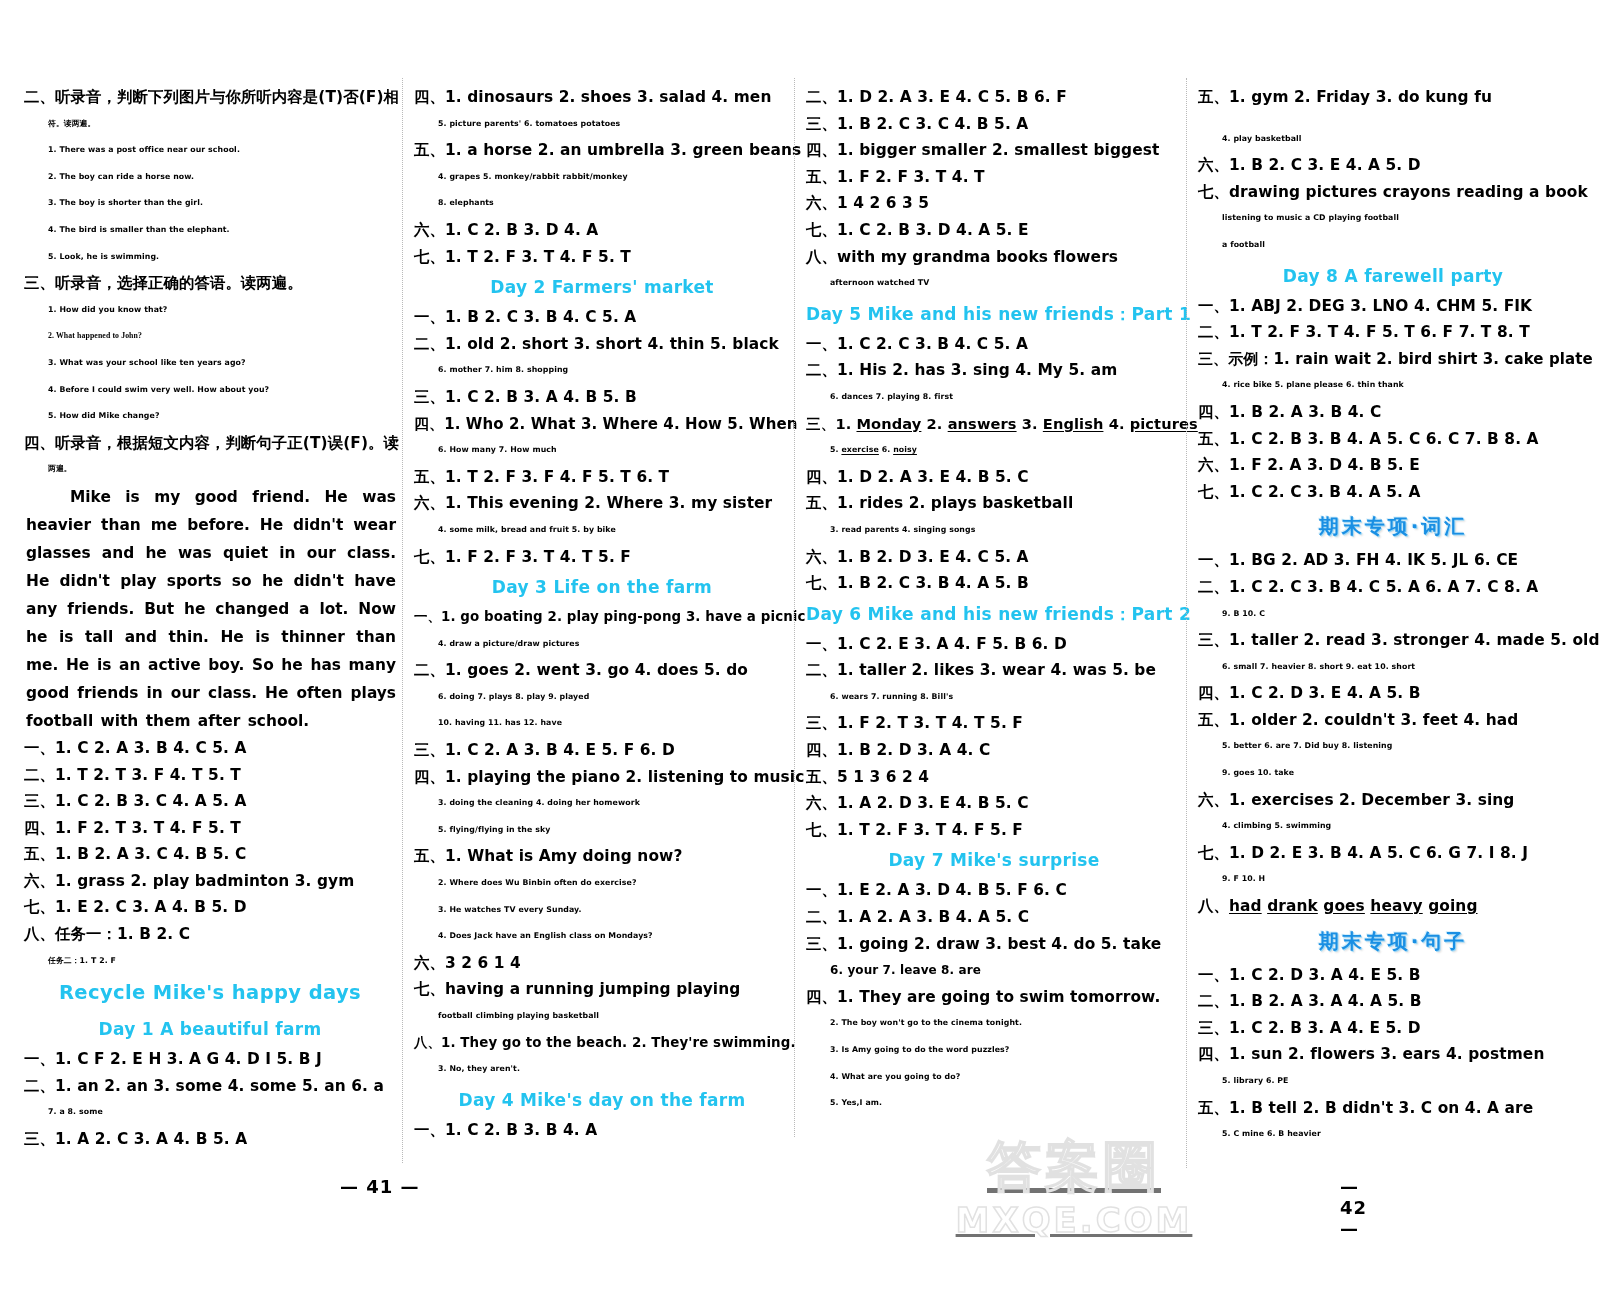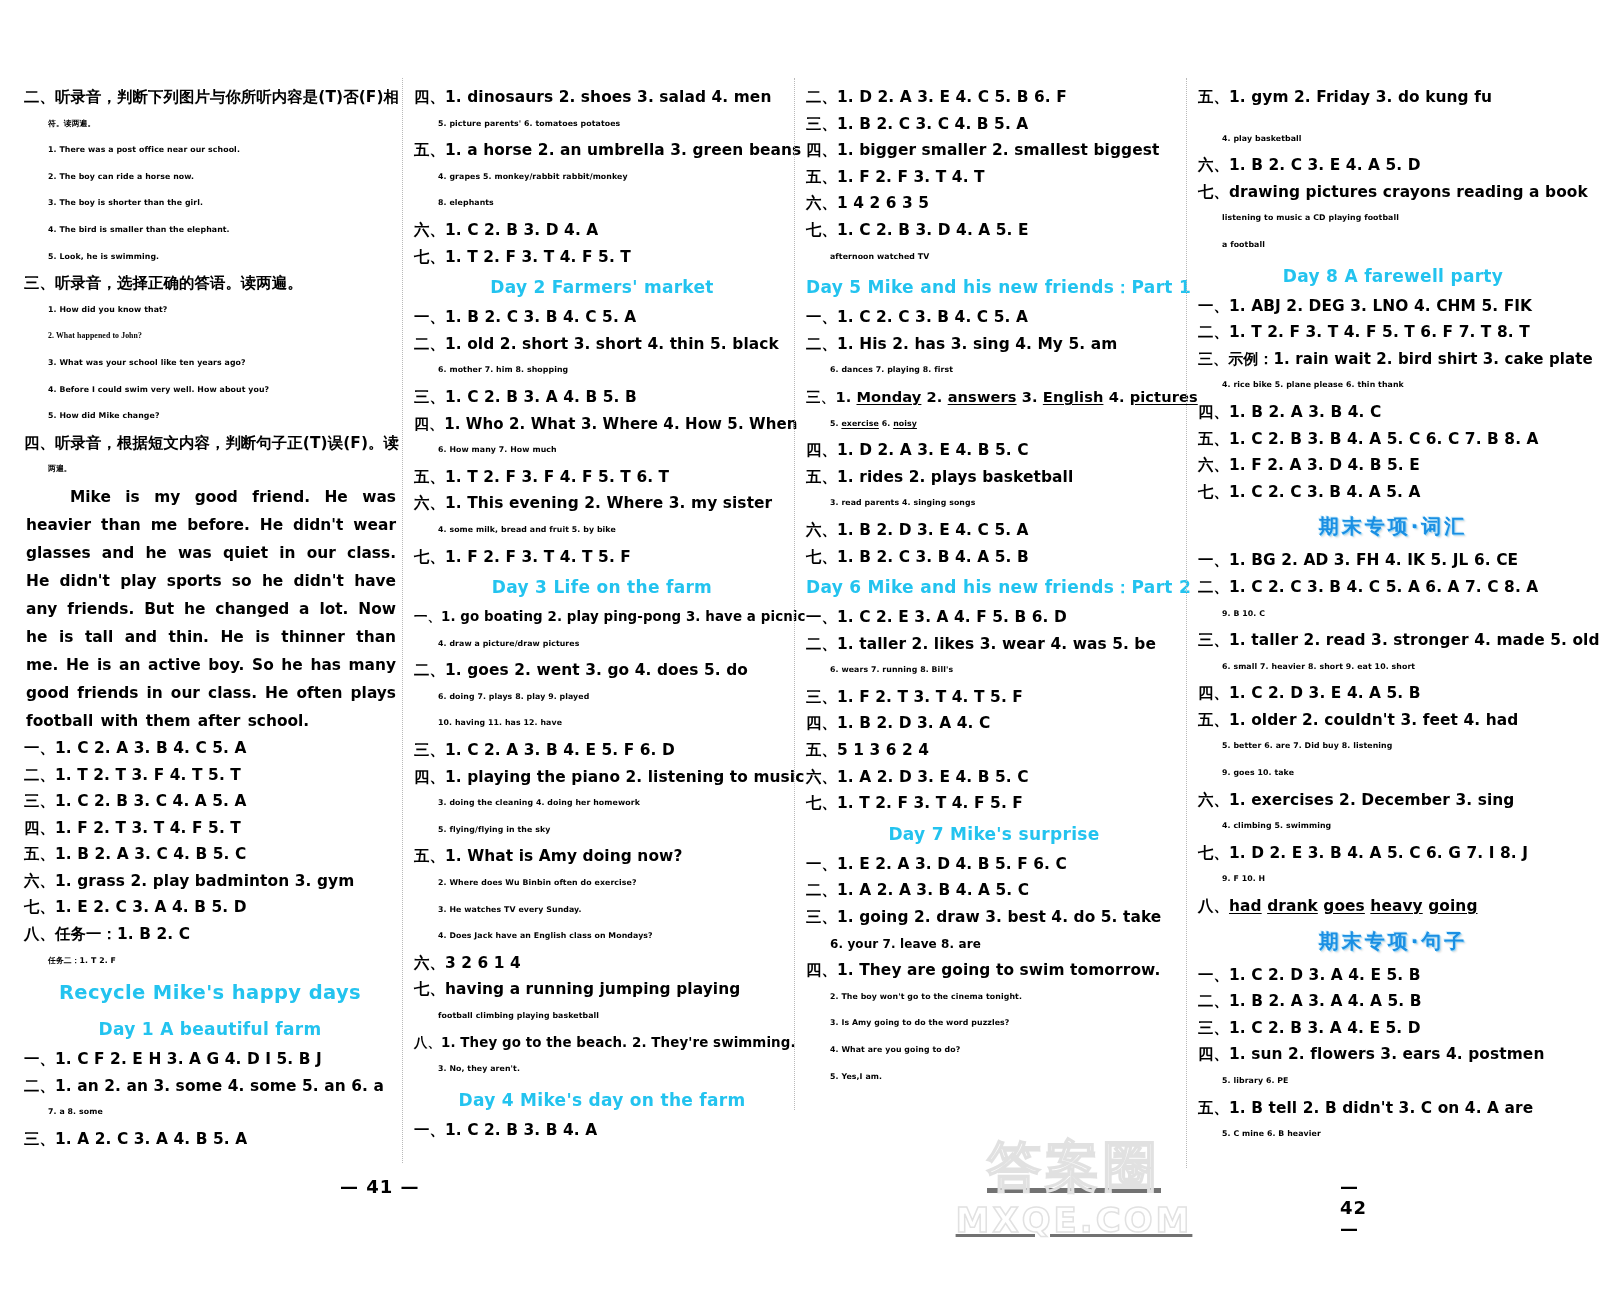"八、with my grandma books flowers" div.line { html: none -> <div>八、with my grandma books flowers</div> }
